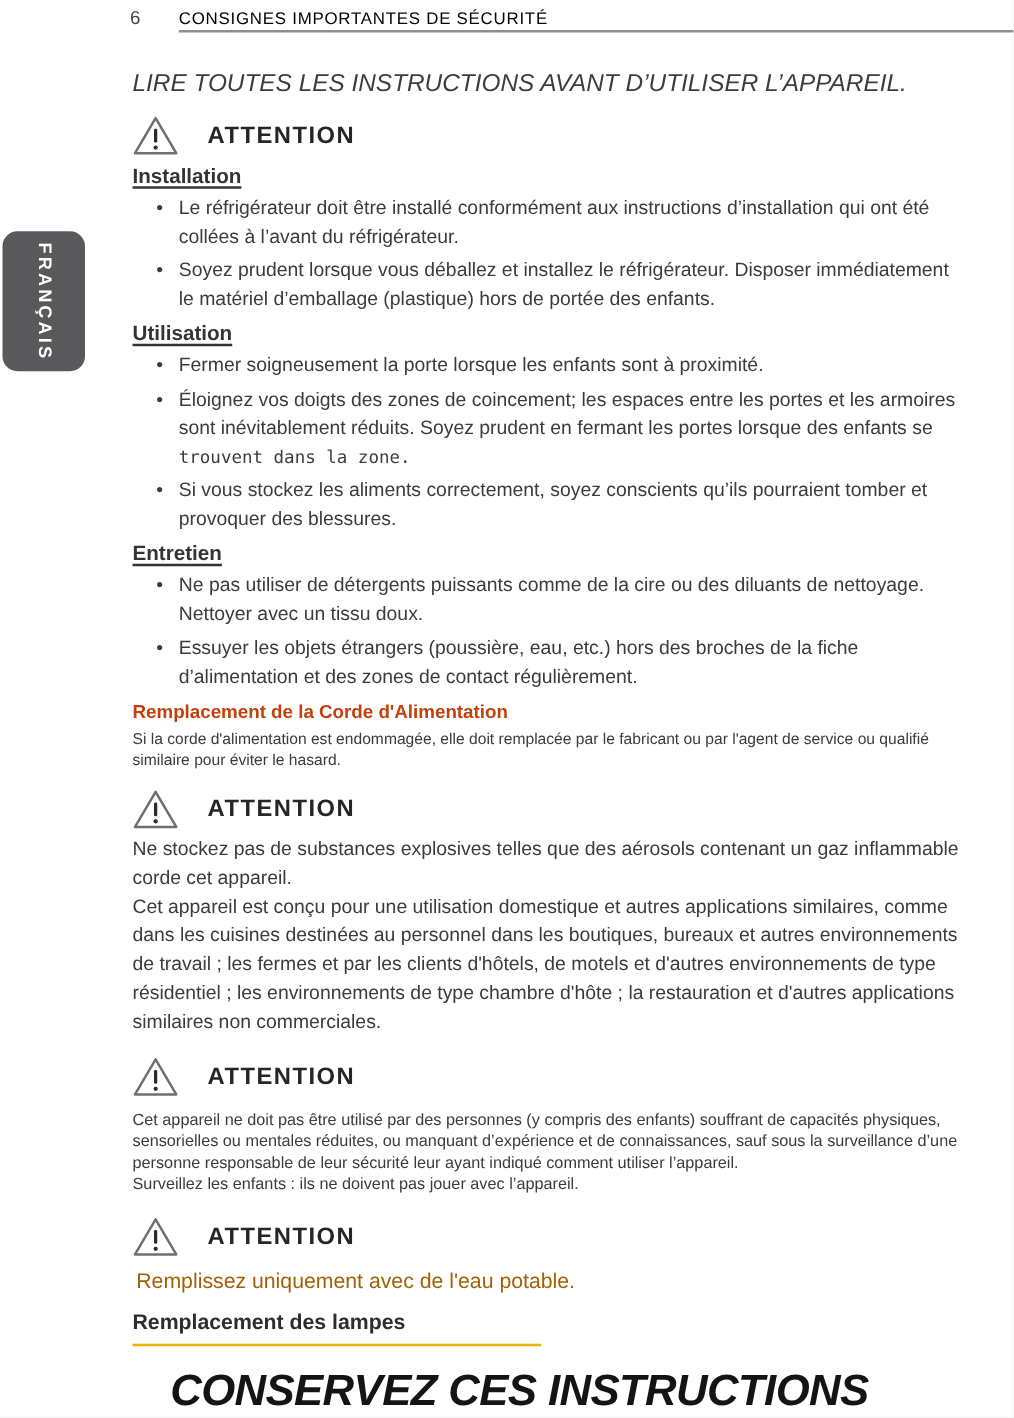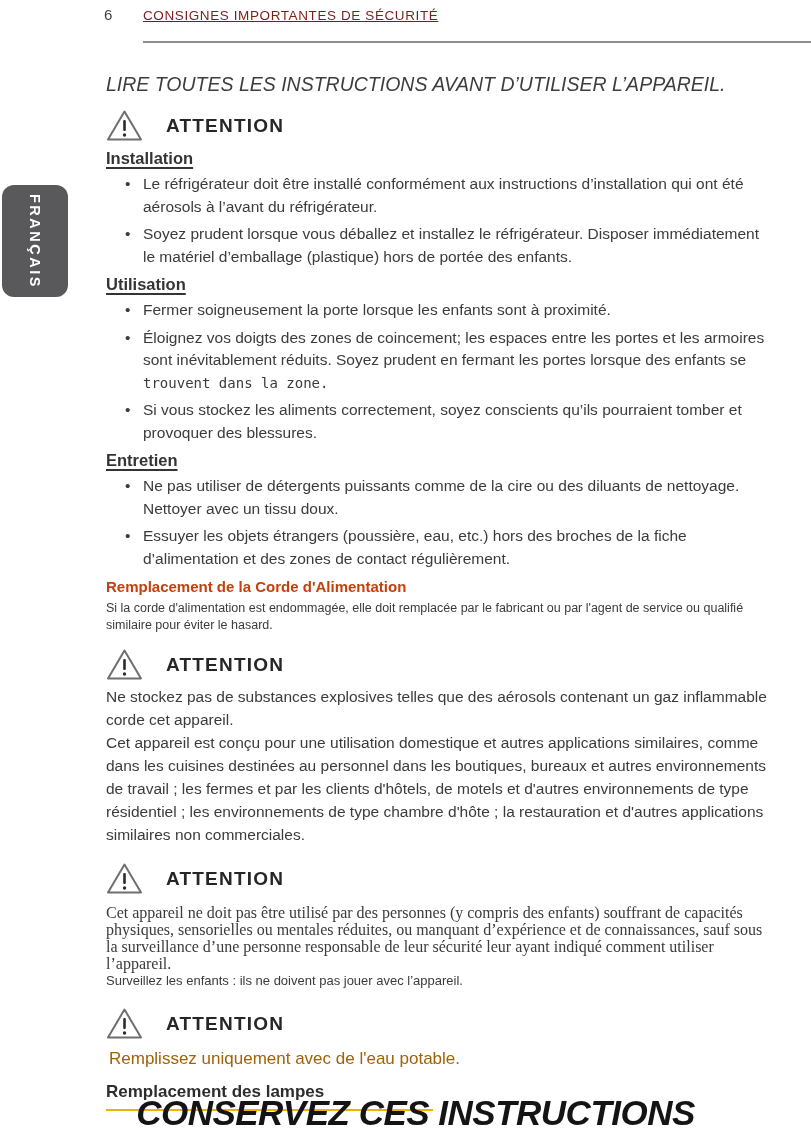"CONSIGNES IMPORTANTES DE SÉCURITÉ" .header-title { color: #7f1d1d -> #000000; padding-bottom: 18px -> 2px; text-decoration: underline -> none }
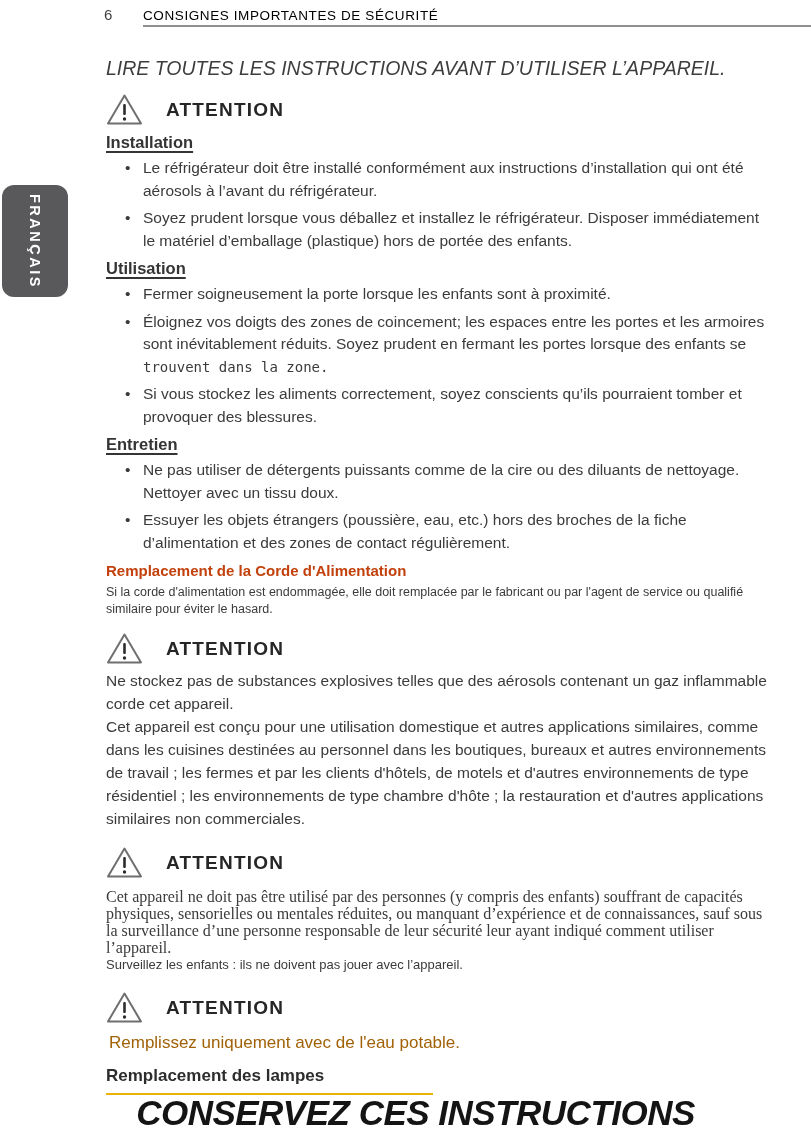"Le réfrigérateur doit être installé" li { text: aérosols -> collées }
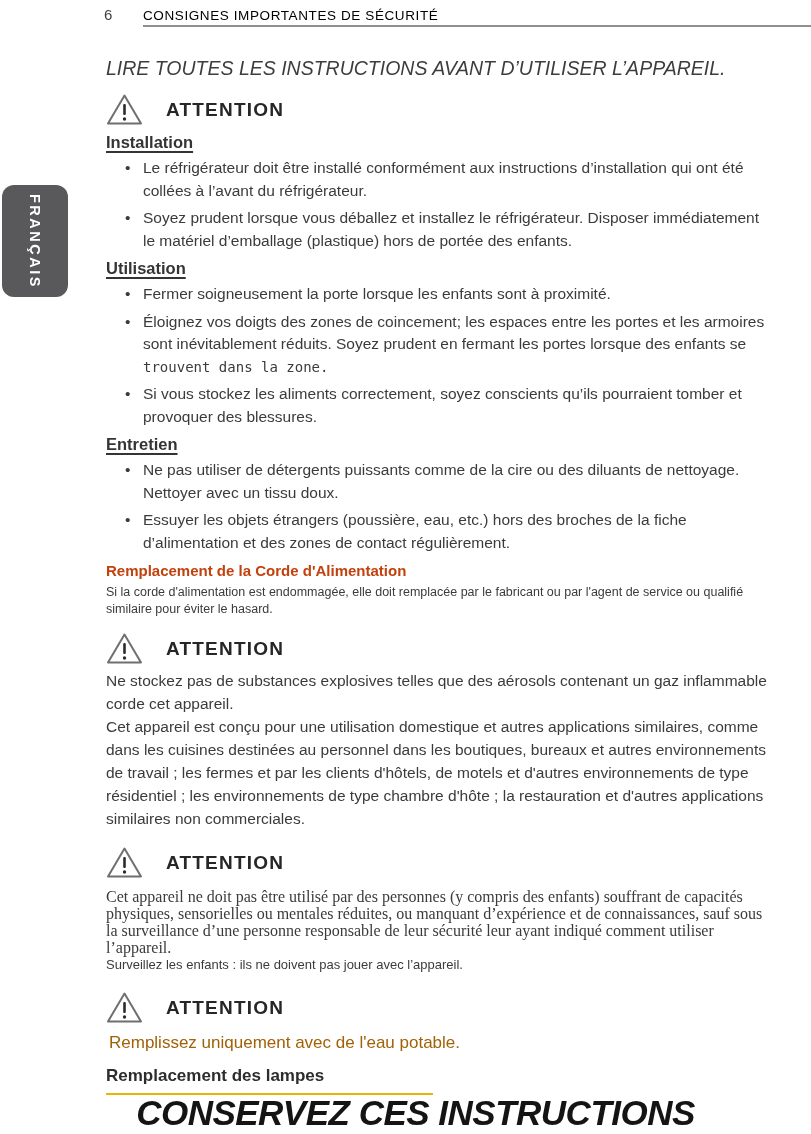"Cet appareil ne doit pas" div.small { font-family: Liberation Serif, serif -> none; font-size: 16px -> 13px }
